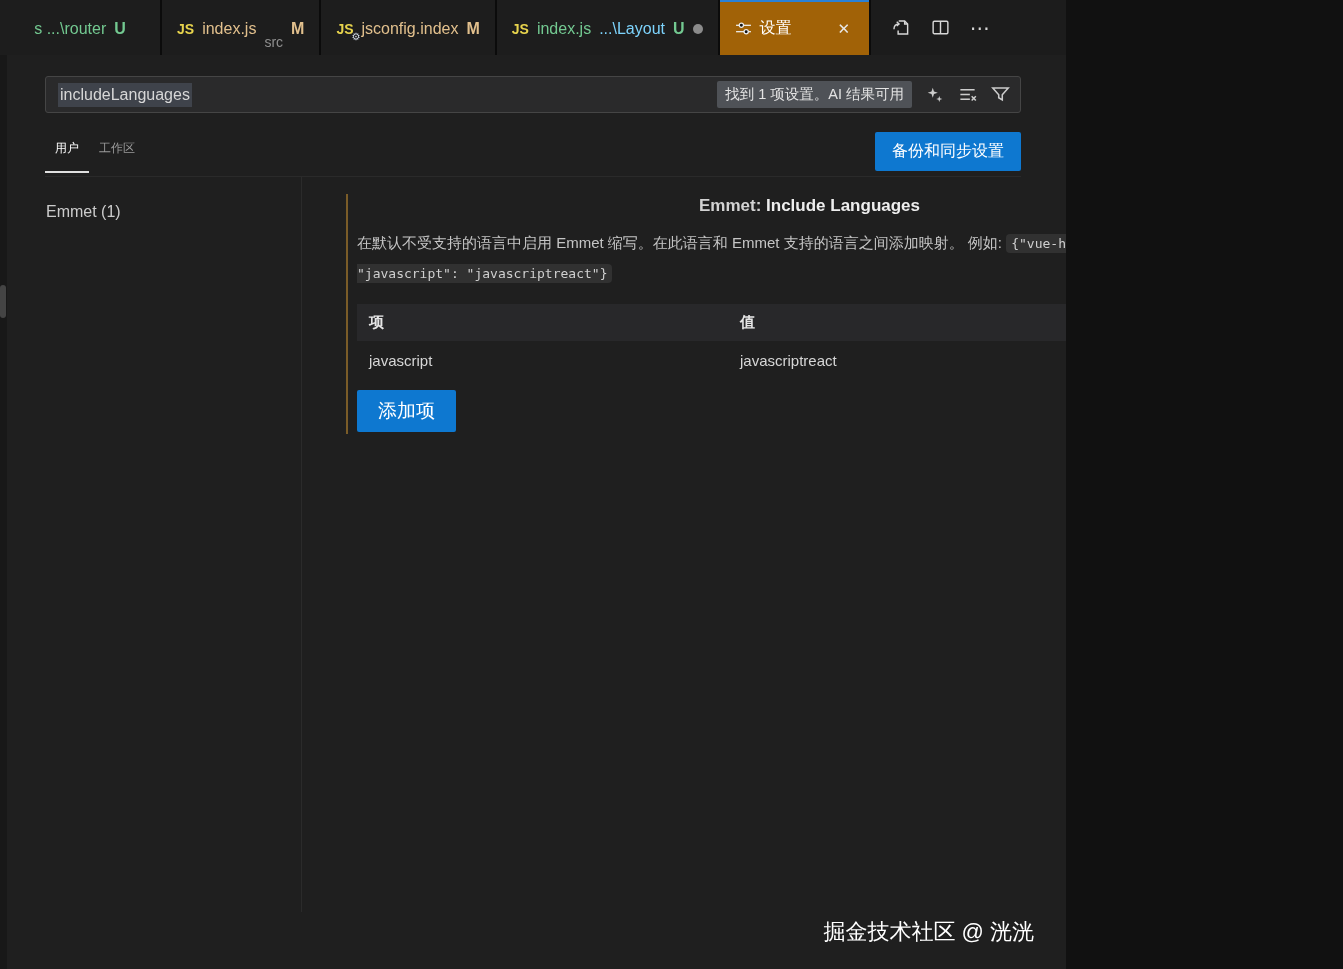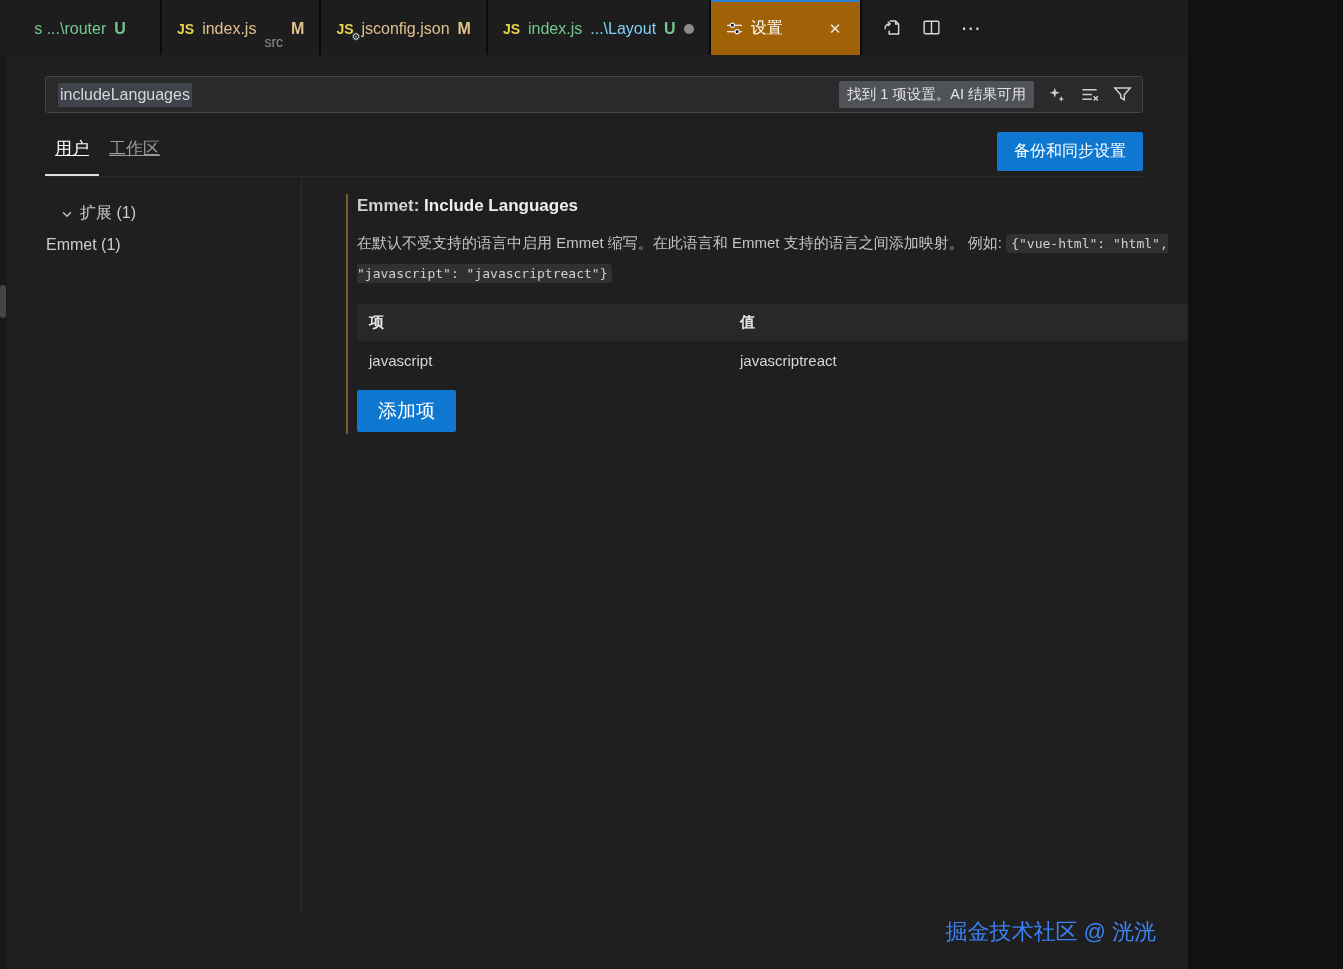"s ...\router" .app { width: 1188px -> 1066px }
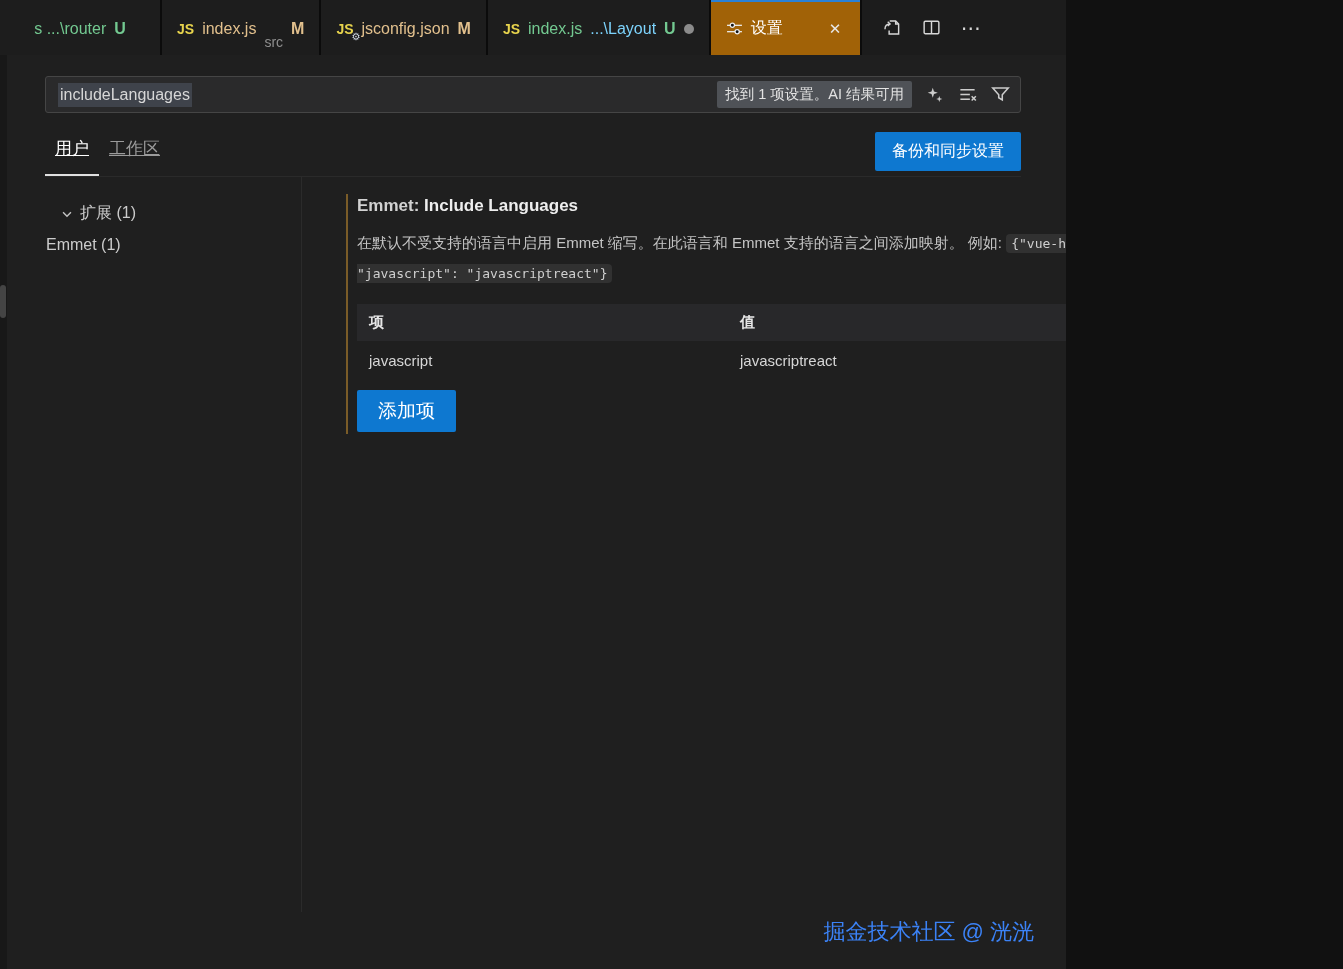"jsconfig.json" span.t-mod { text: jsconfig.json -> jsconfig.index }
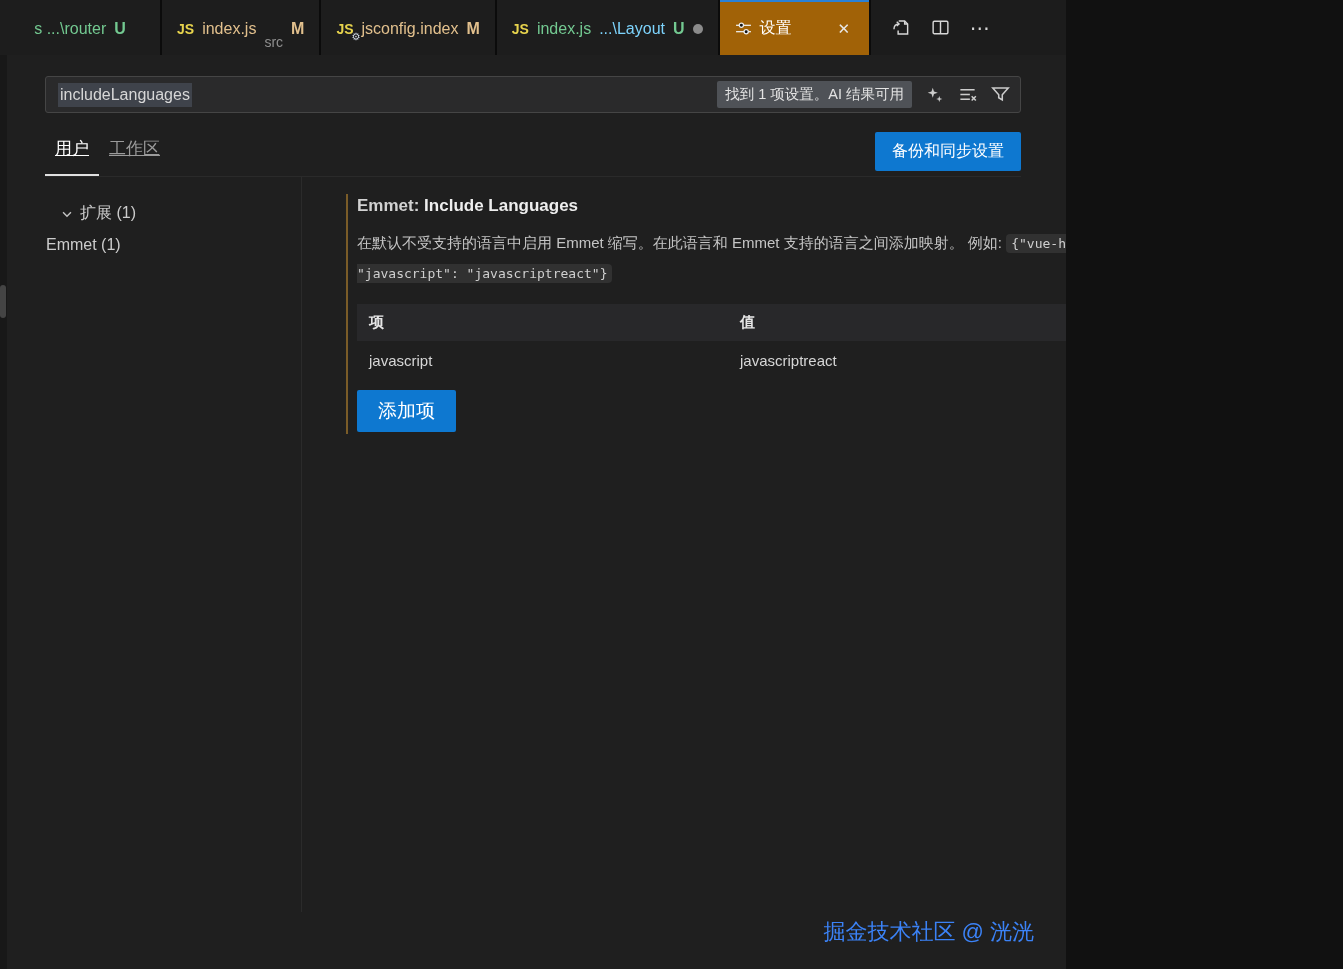"用户" .scope-tab { font-size: 17px -> 12px; text-decoration: underline -> none }
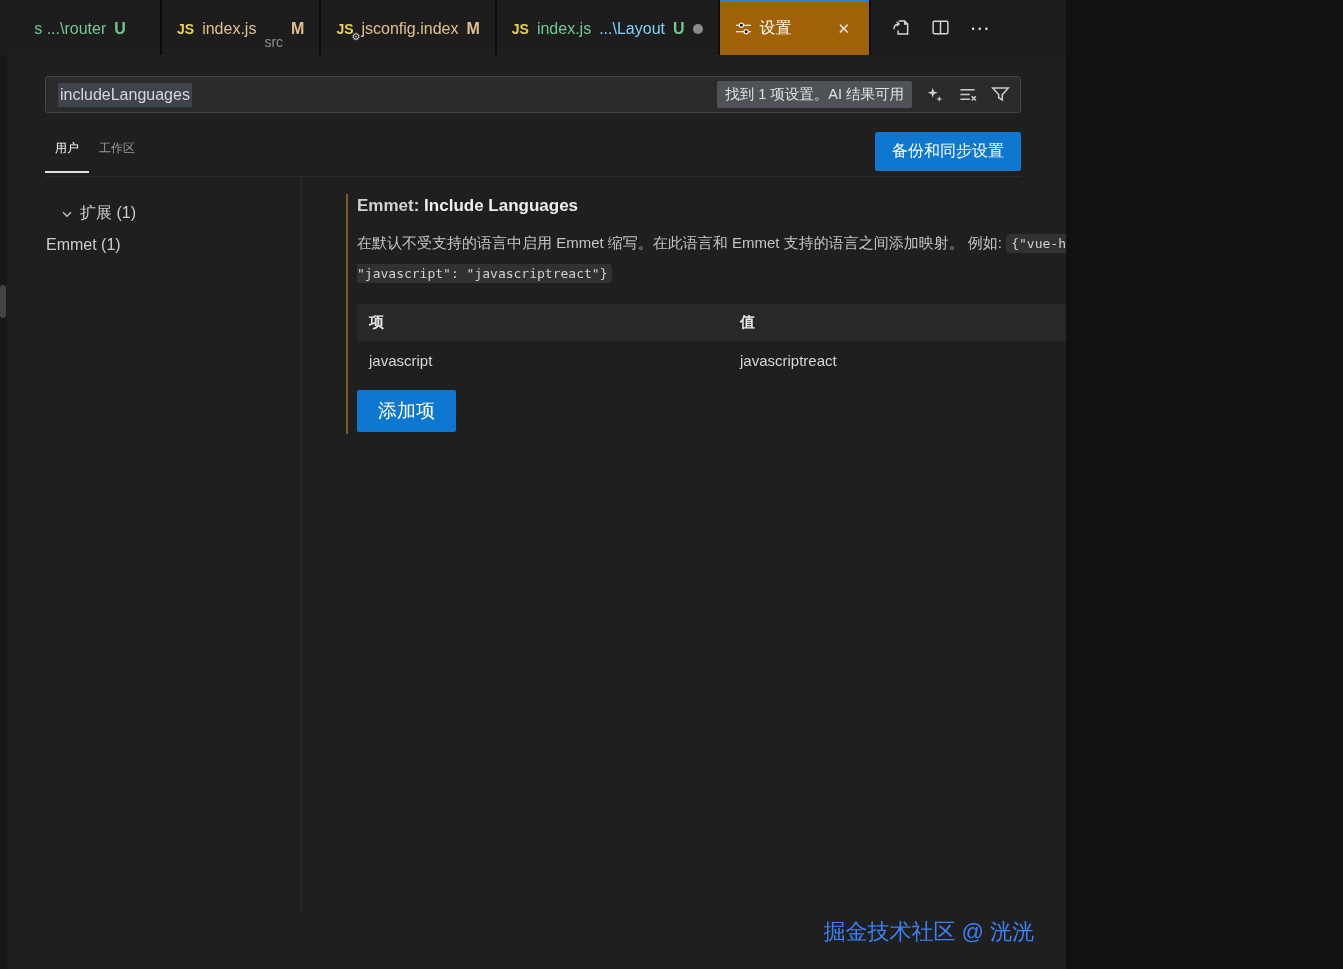"扩展 (1)" div.toc-item { html: <div> <span> <svg> <path></path> </svg> </span> <span>扩展 (1)</span> </div> -> none }
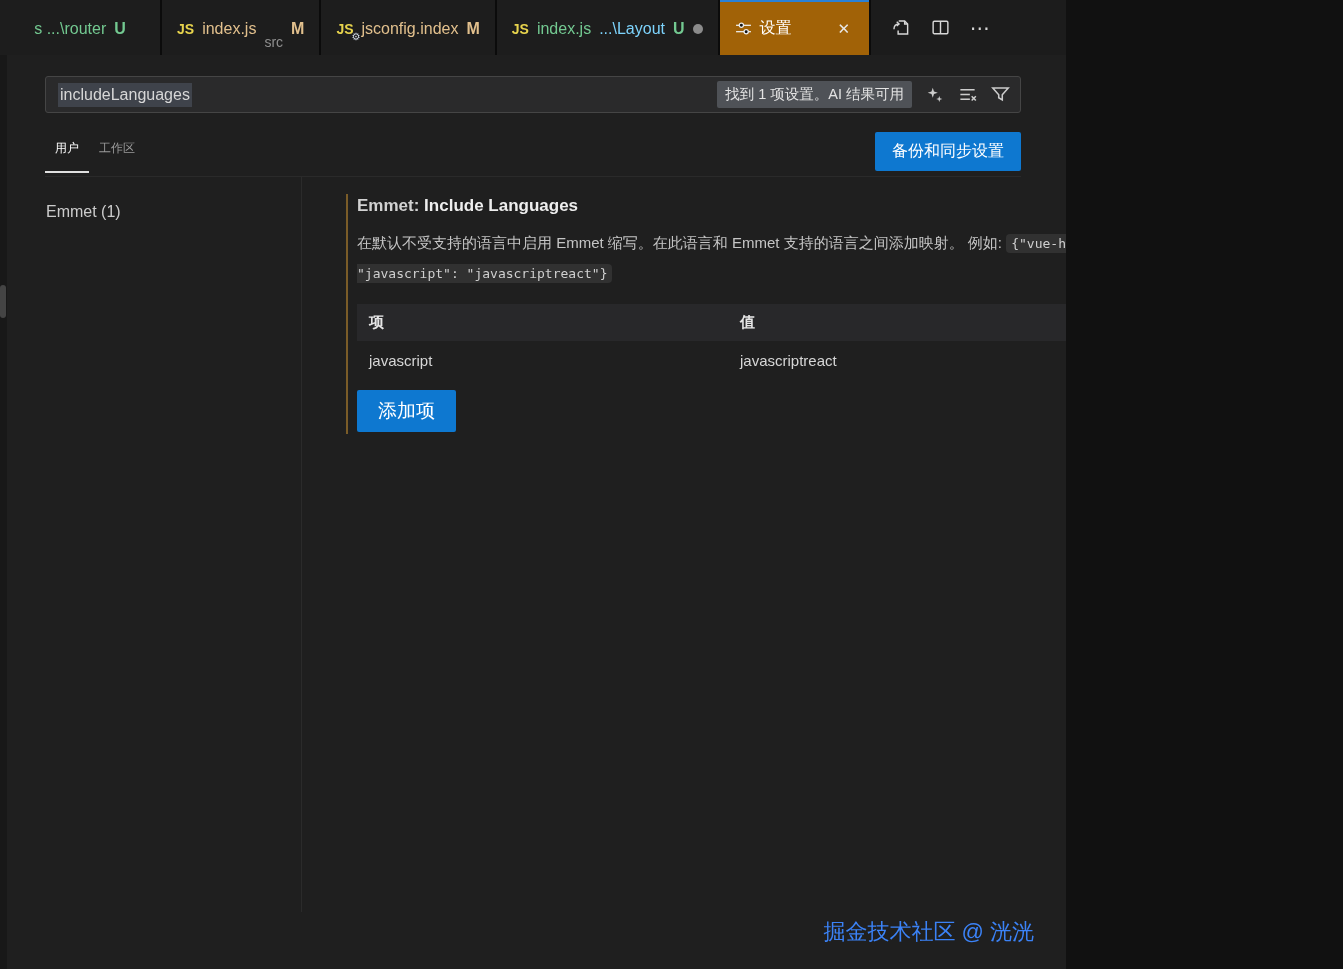"Emmet: Include Languages" .setting-title { text-align: none -> center }
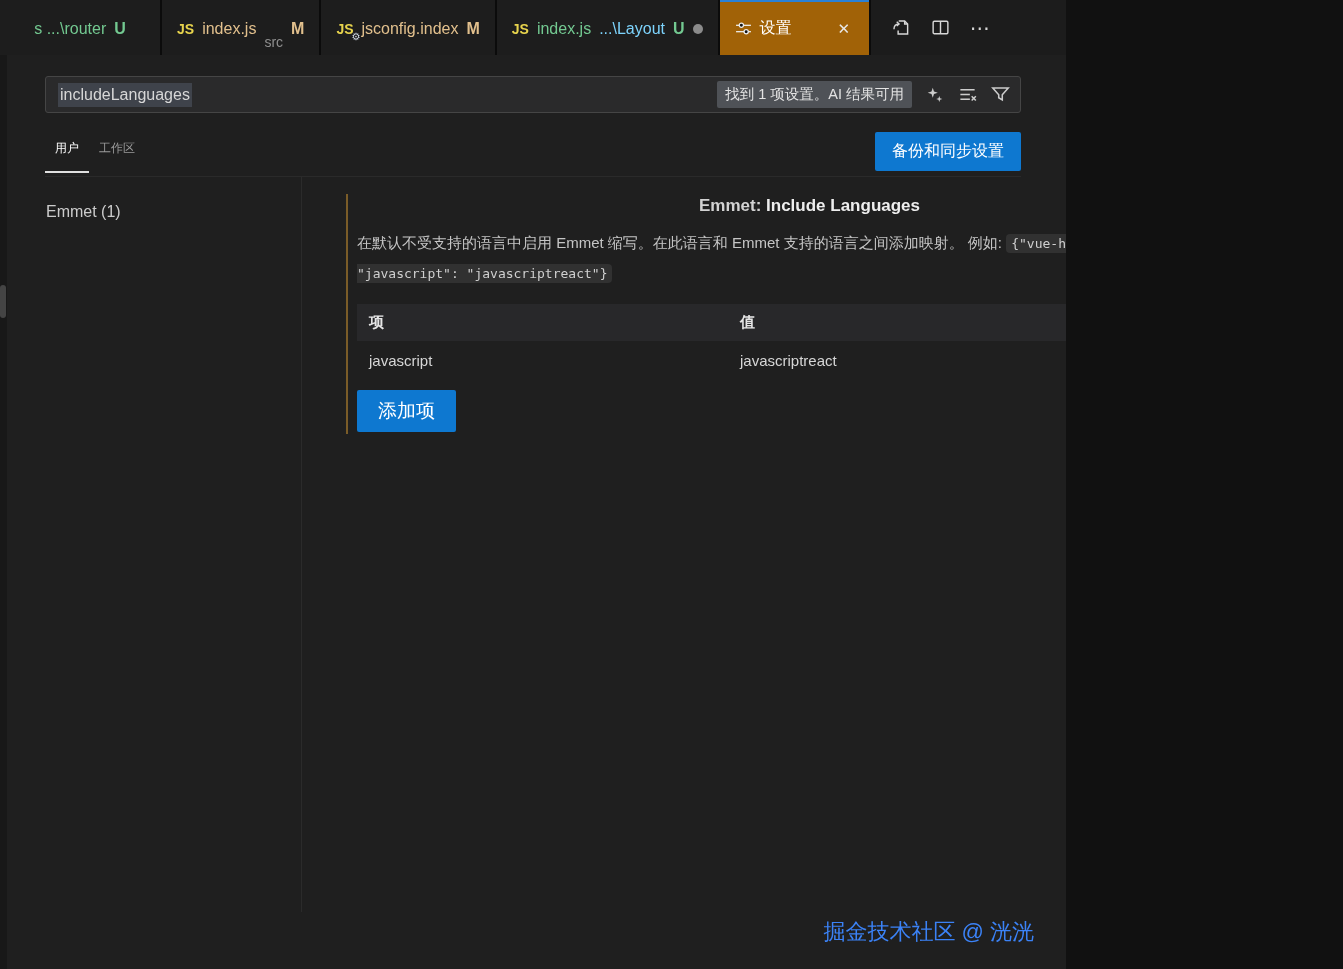"掘金技术社区 @ 洸洸" .watermark { color: #3b82f6 -> #ffffff }
